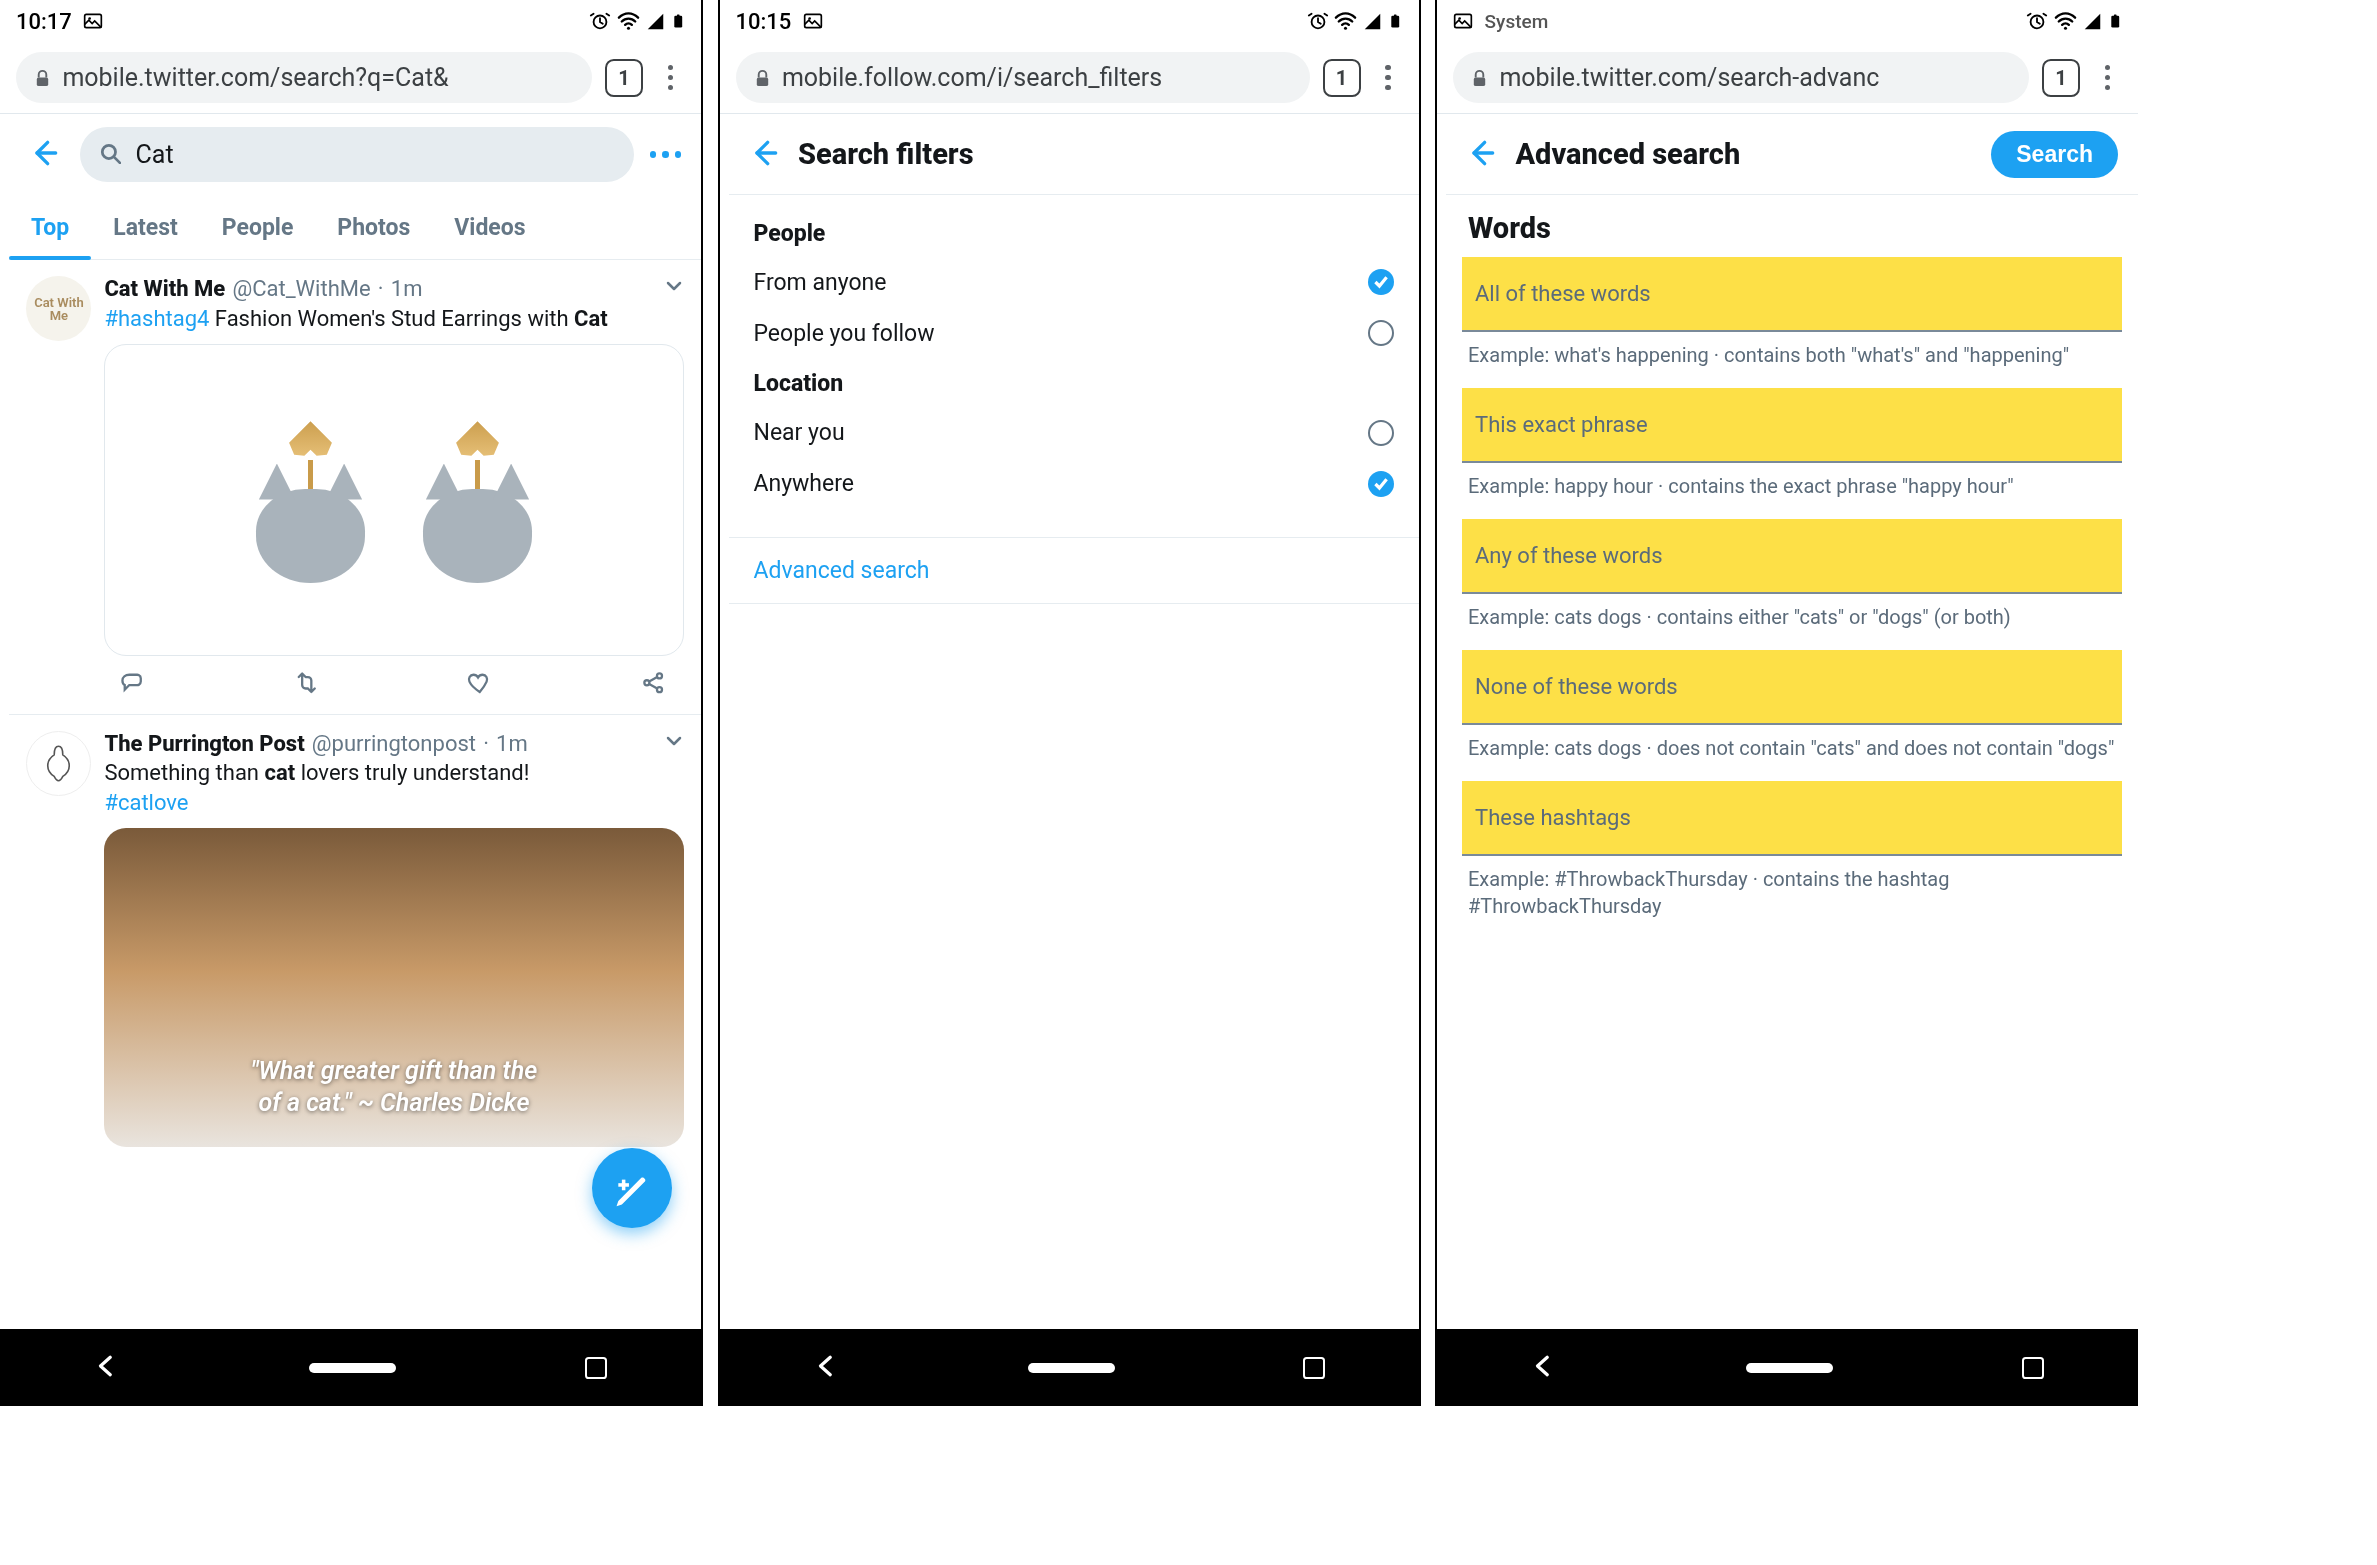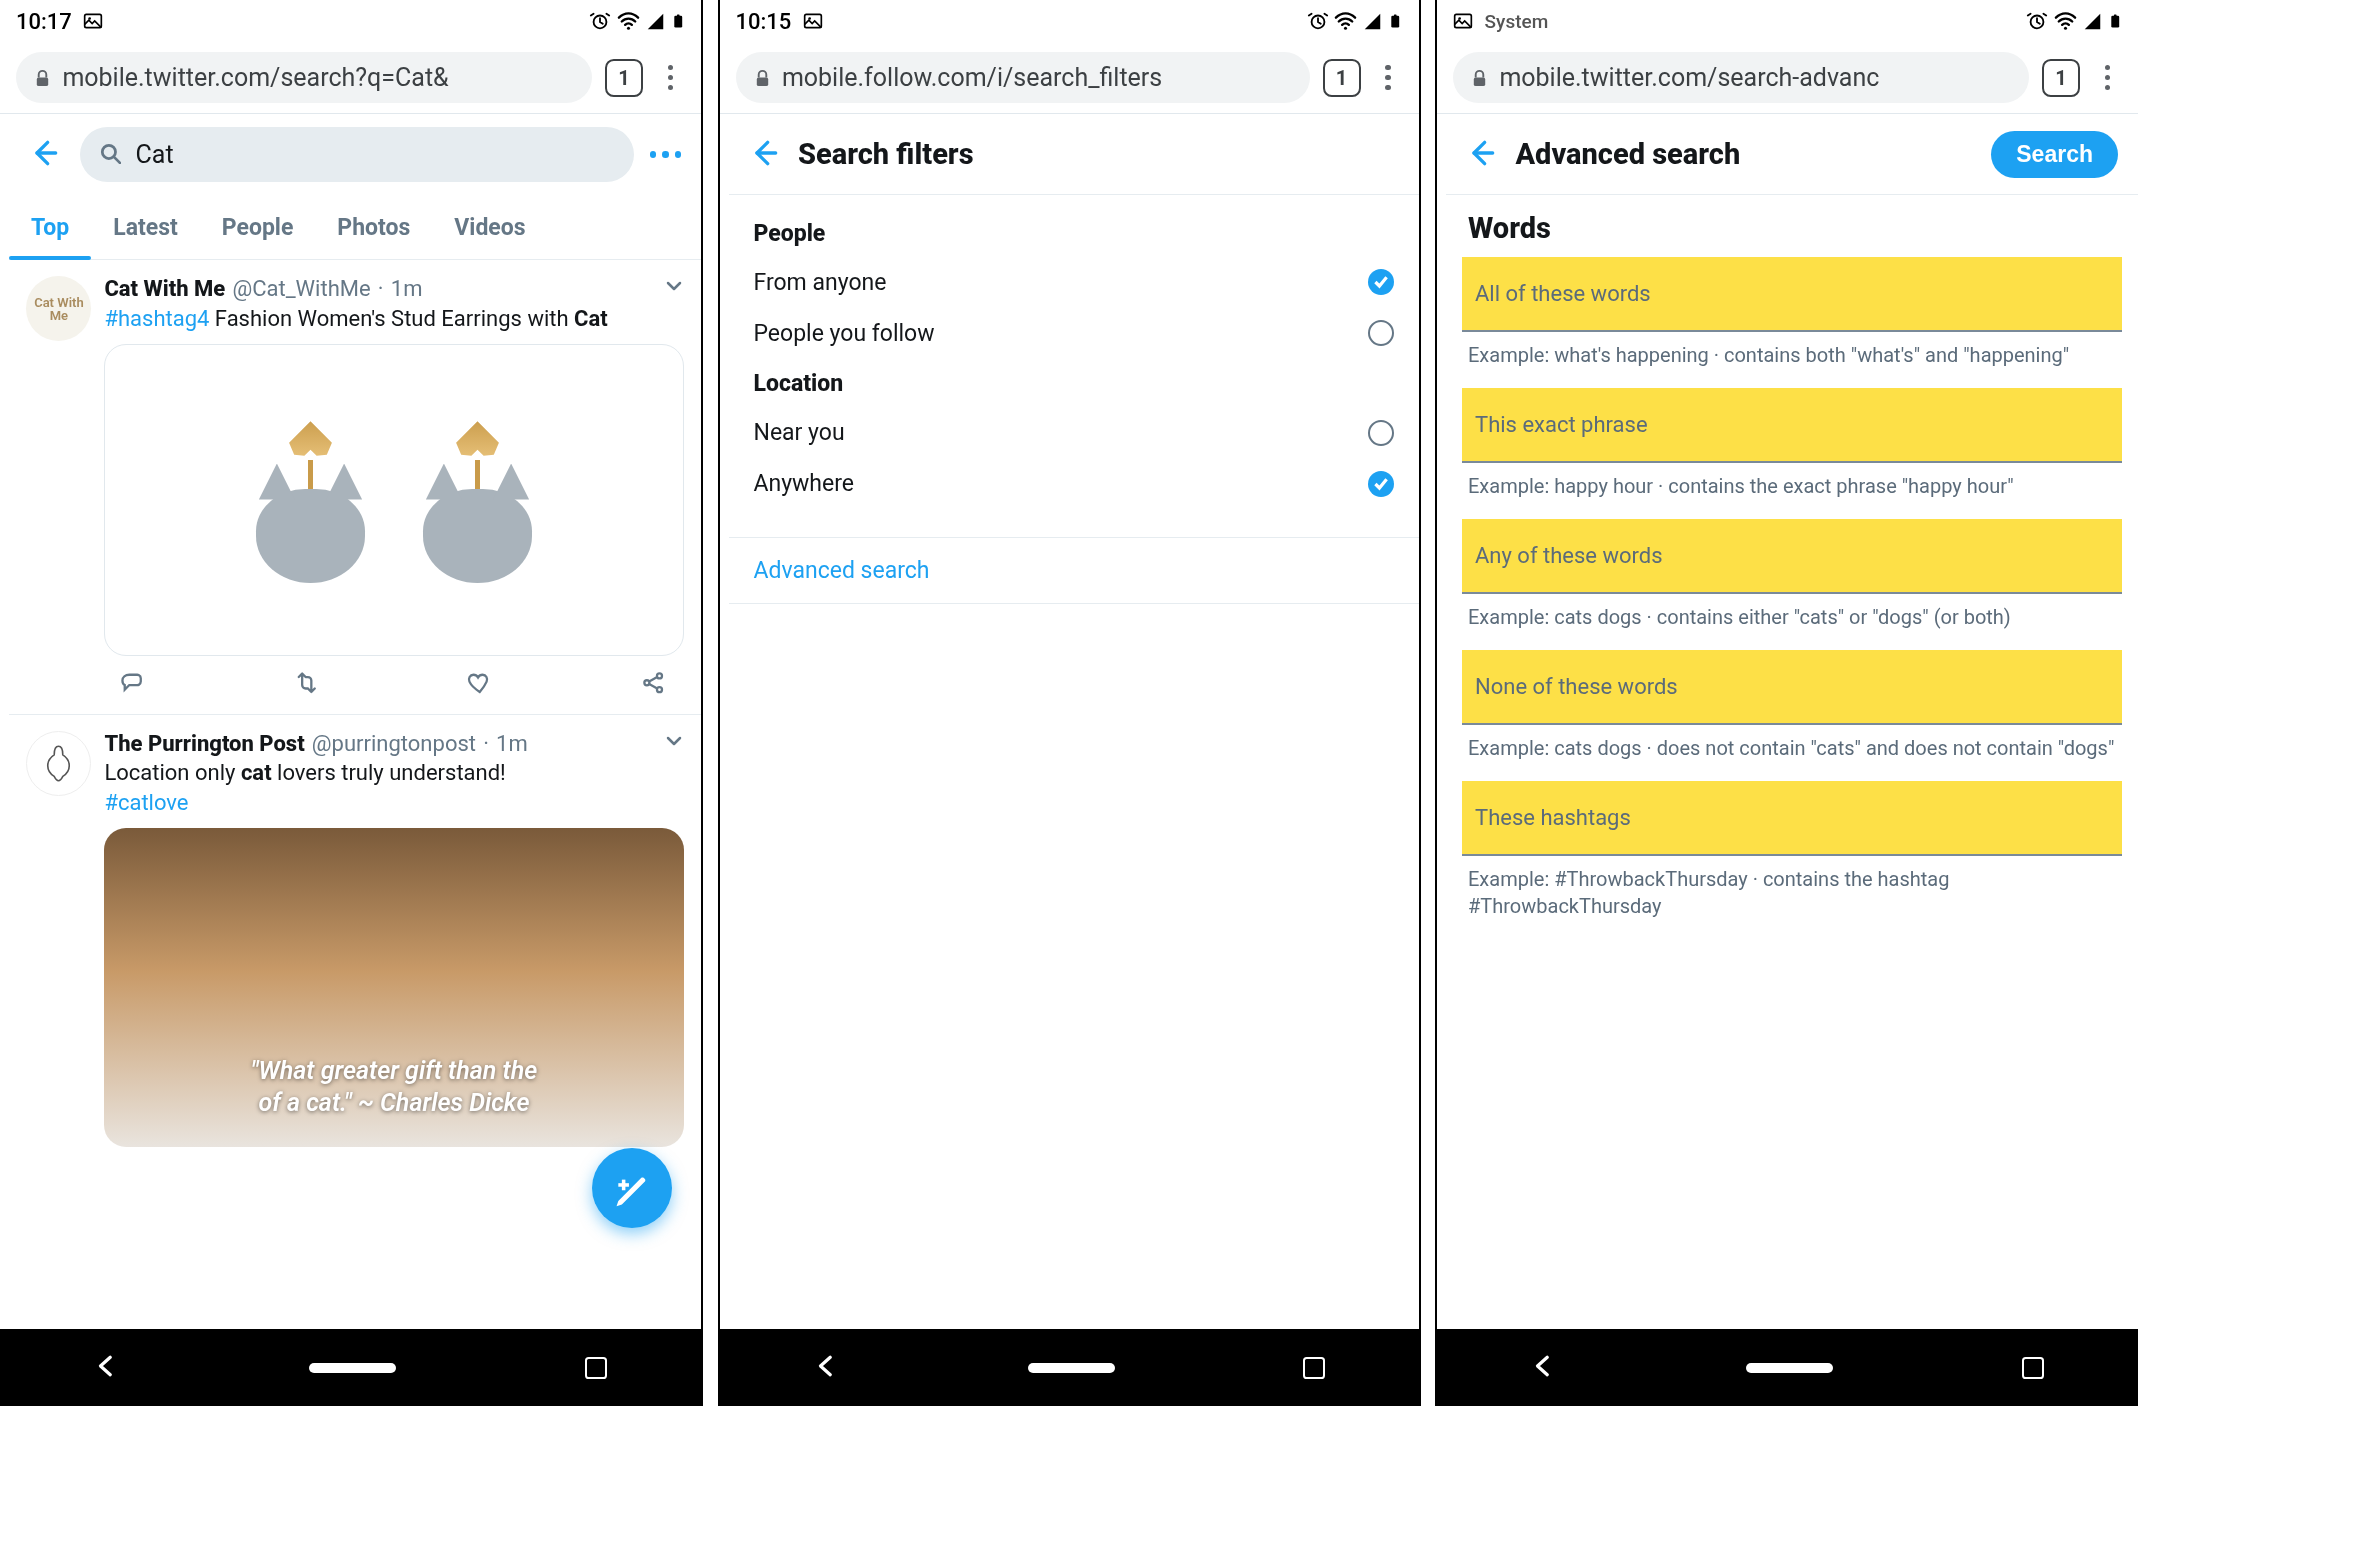"Location only" span { text: Location only -> Something than }
